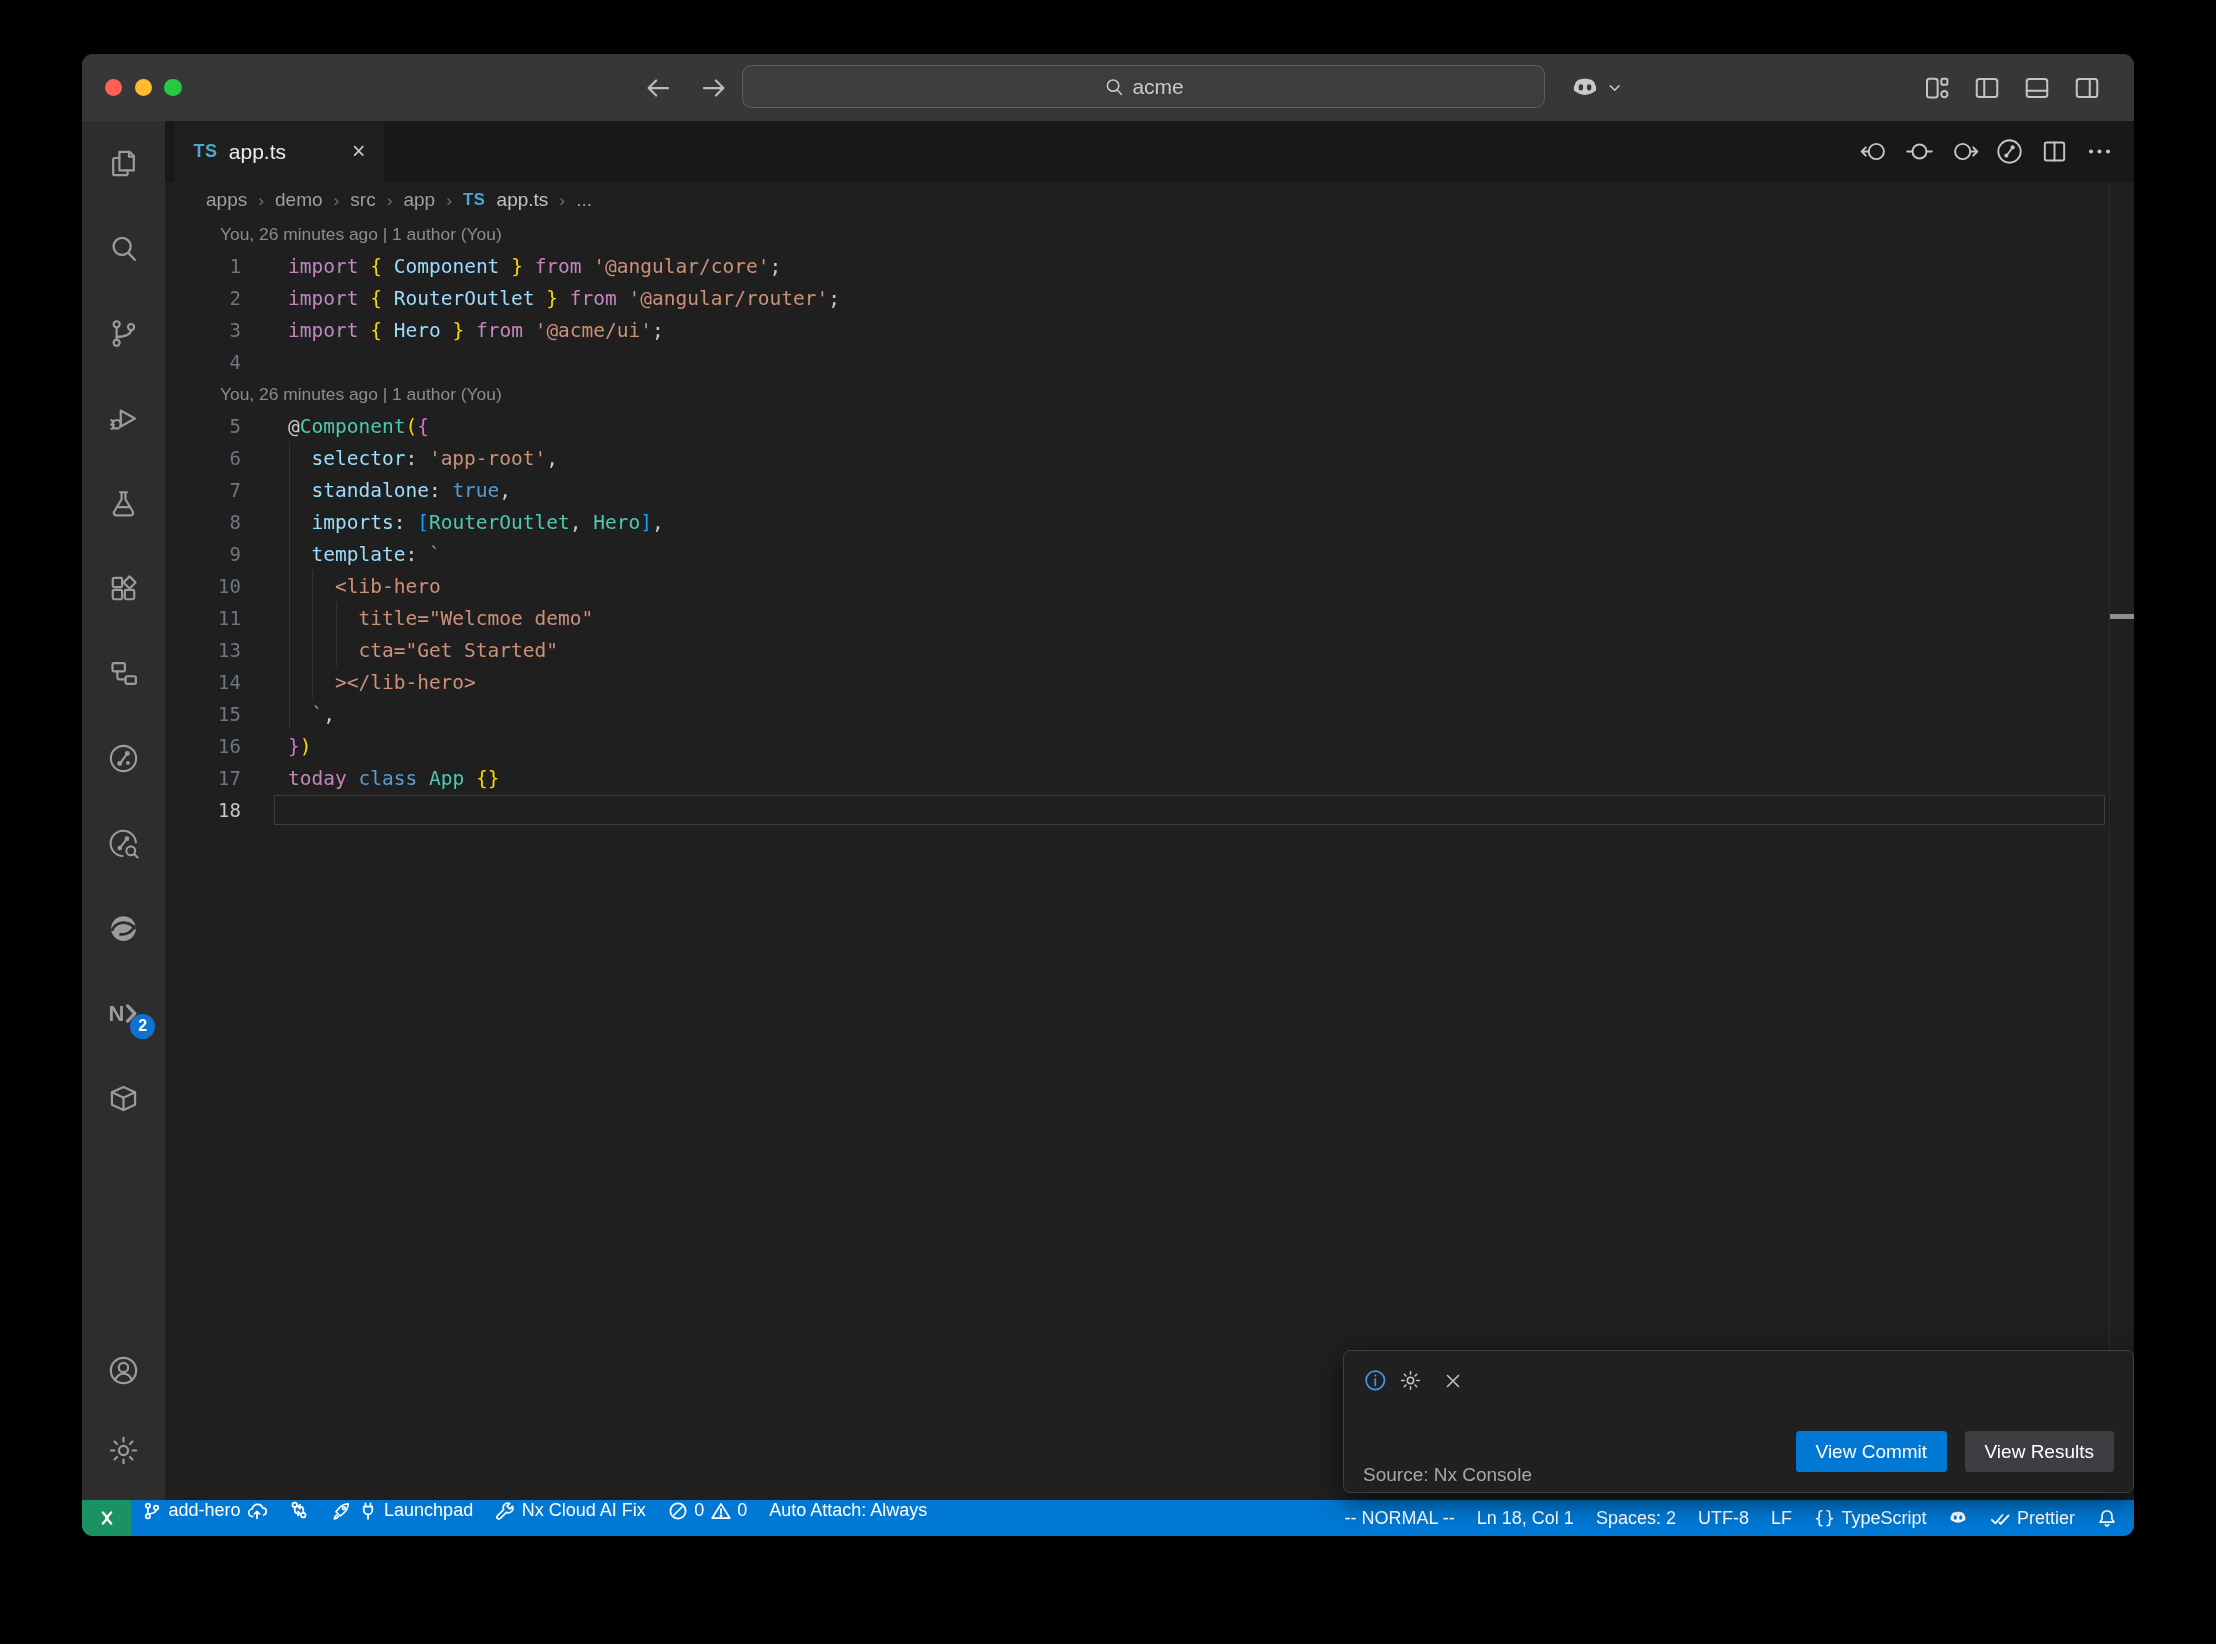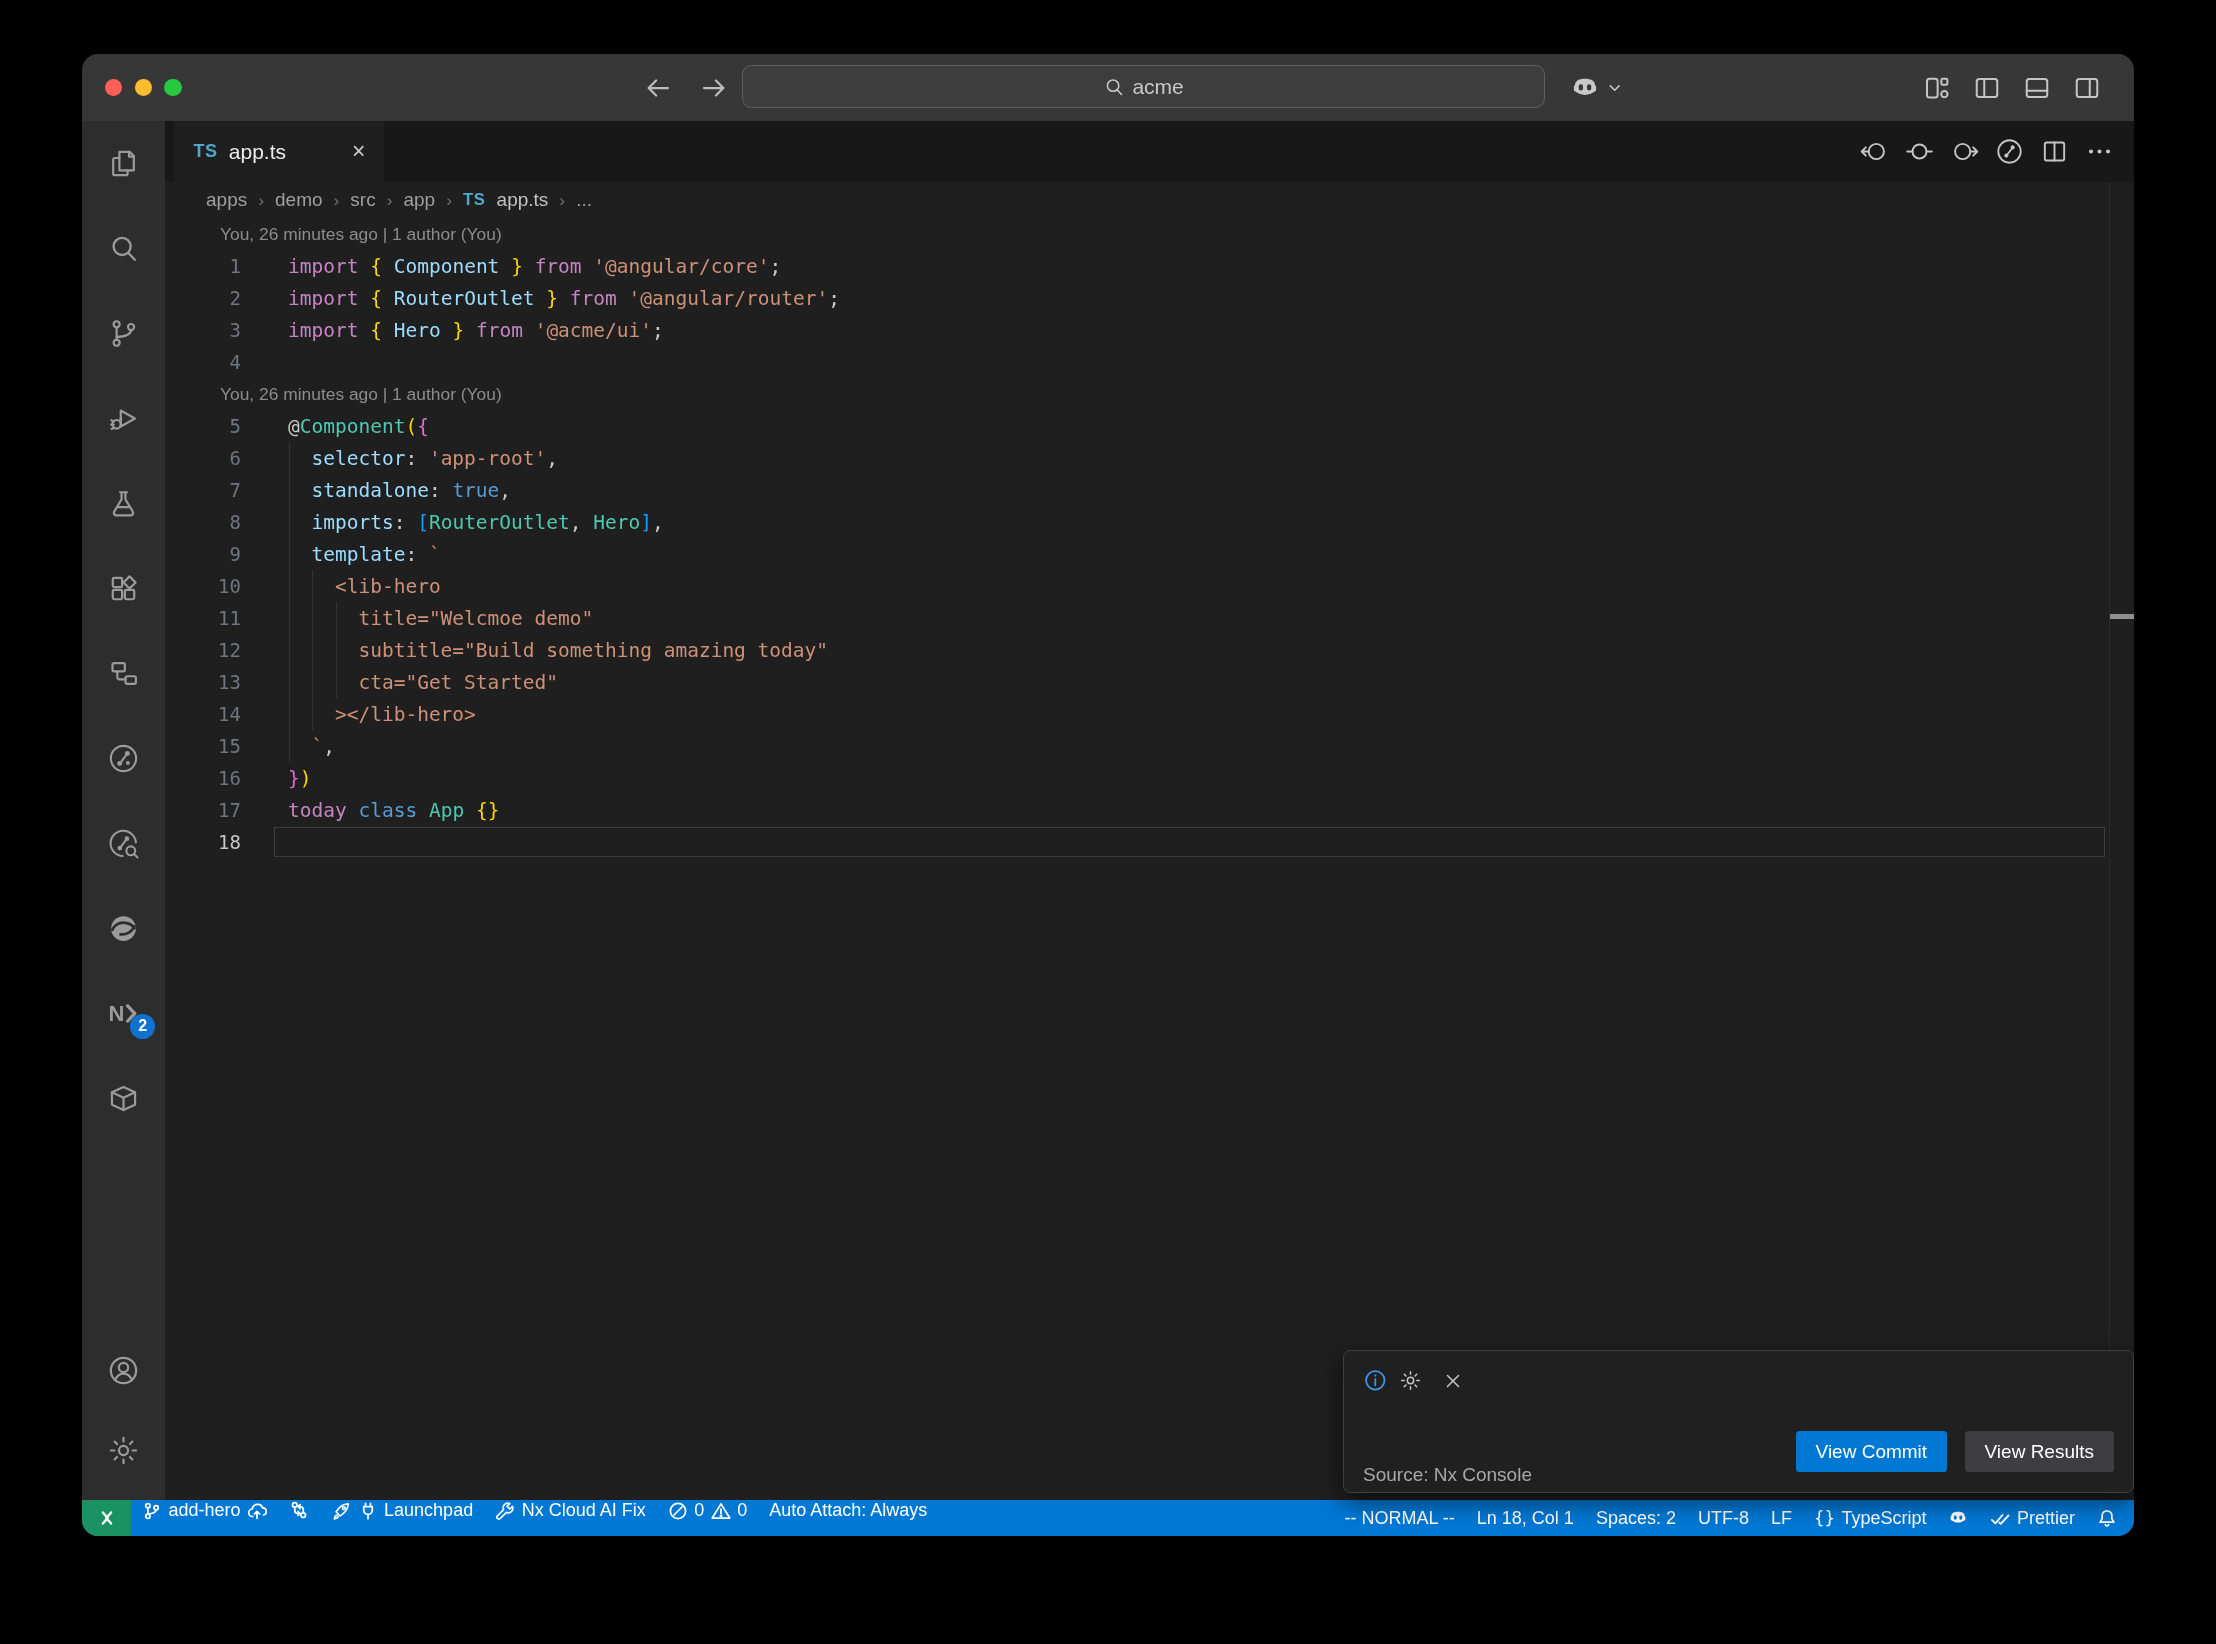"acme" .window { border-radius: 16px -> 11px }
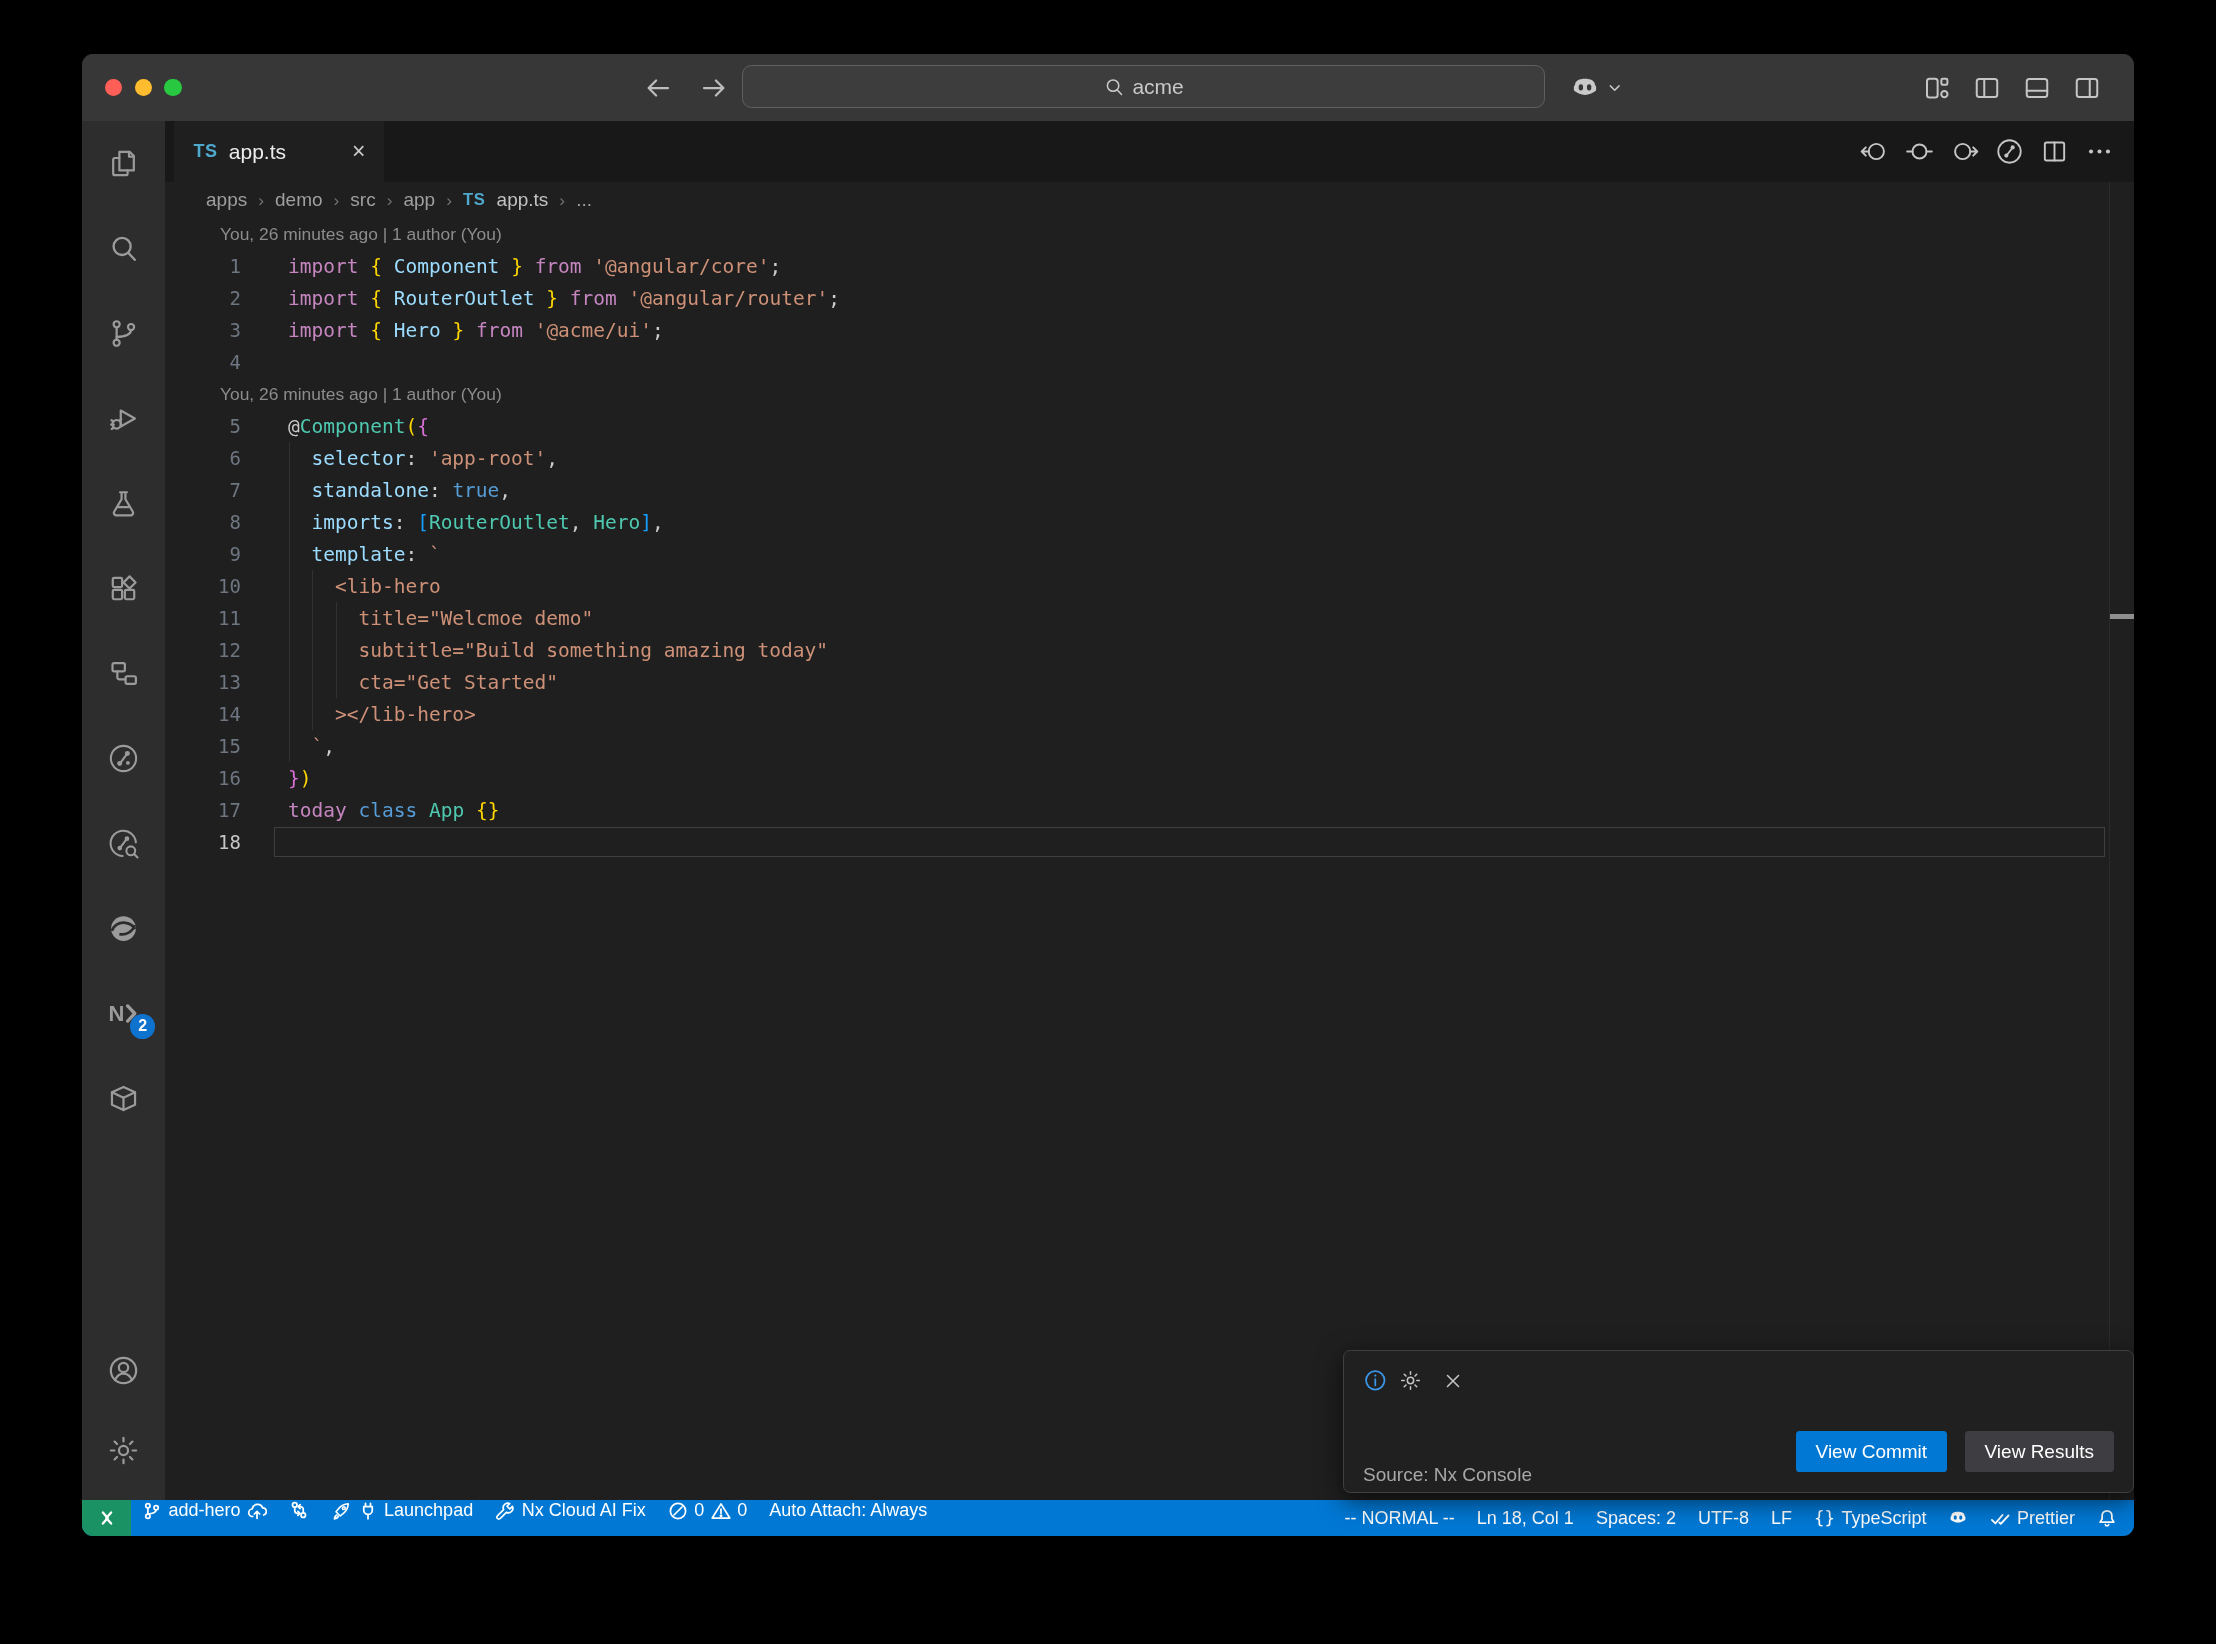"12" div.row { html: <div> <span>12</span> <span></span> <span></span> <span></span> <span><span> subtitle="Build something amazing today"</span></span> </div> -> none }
